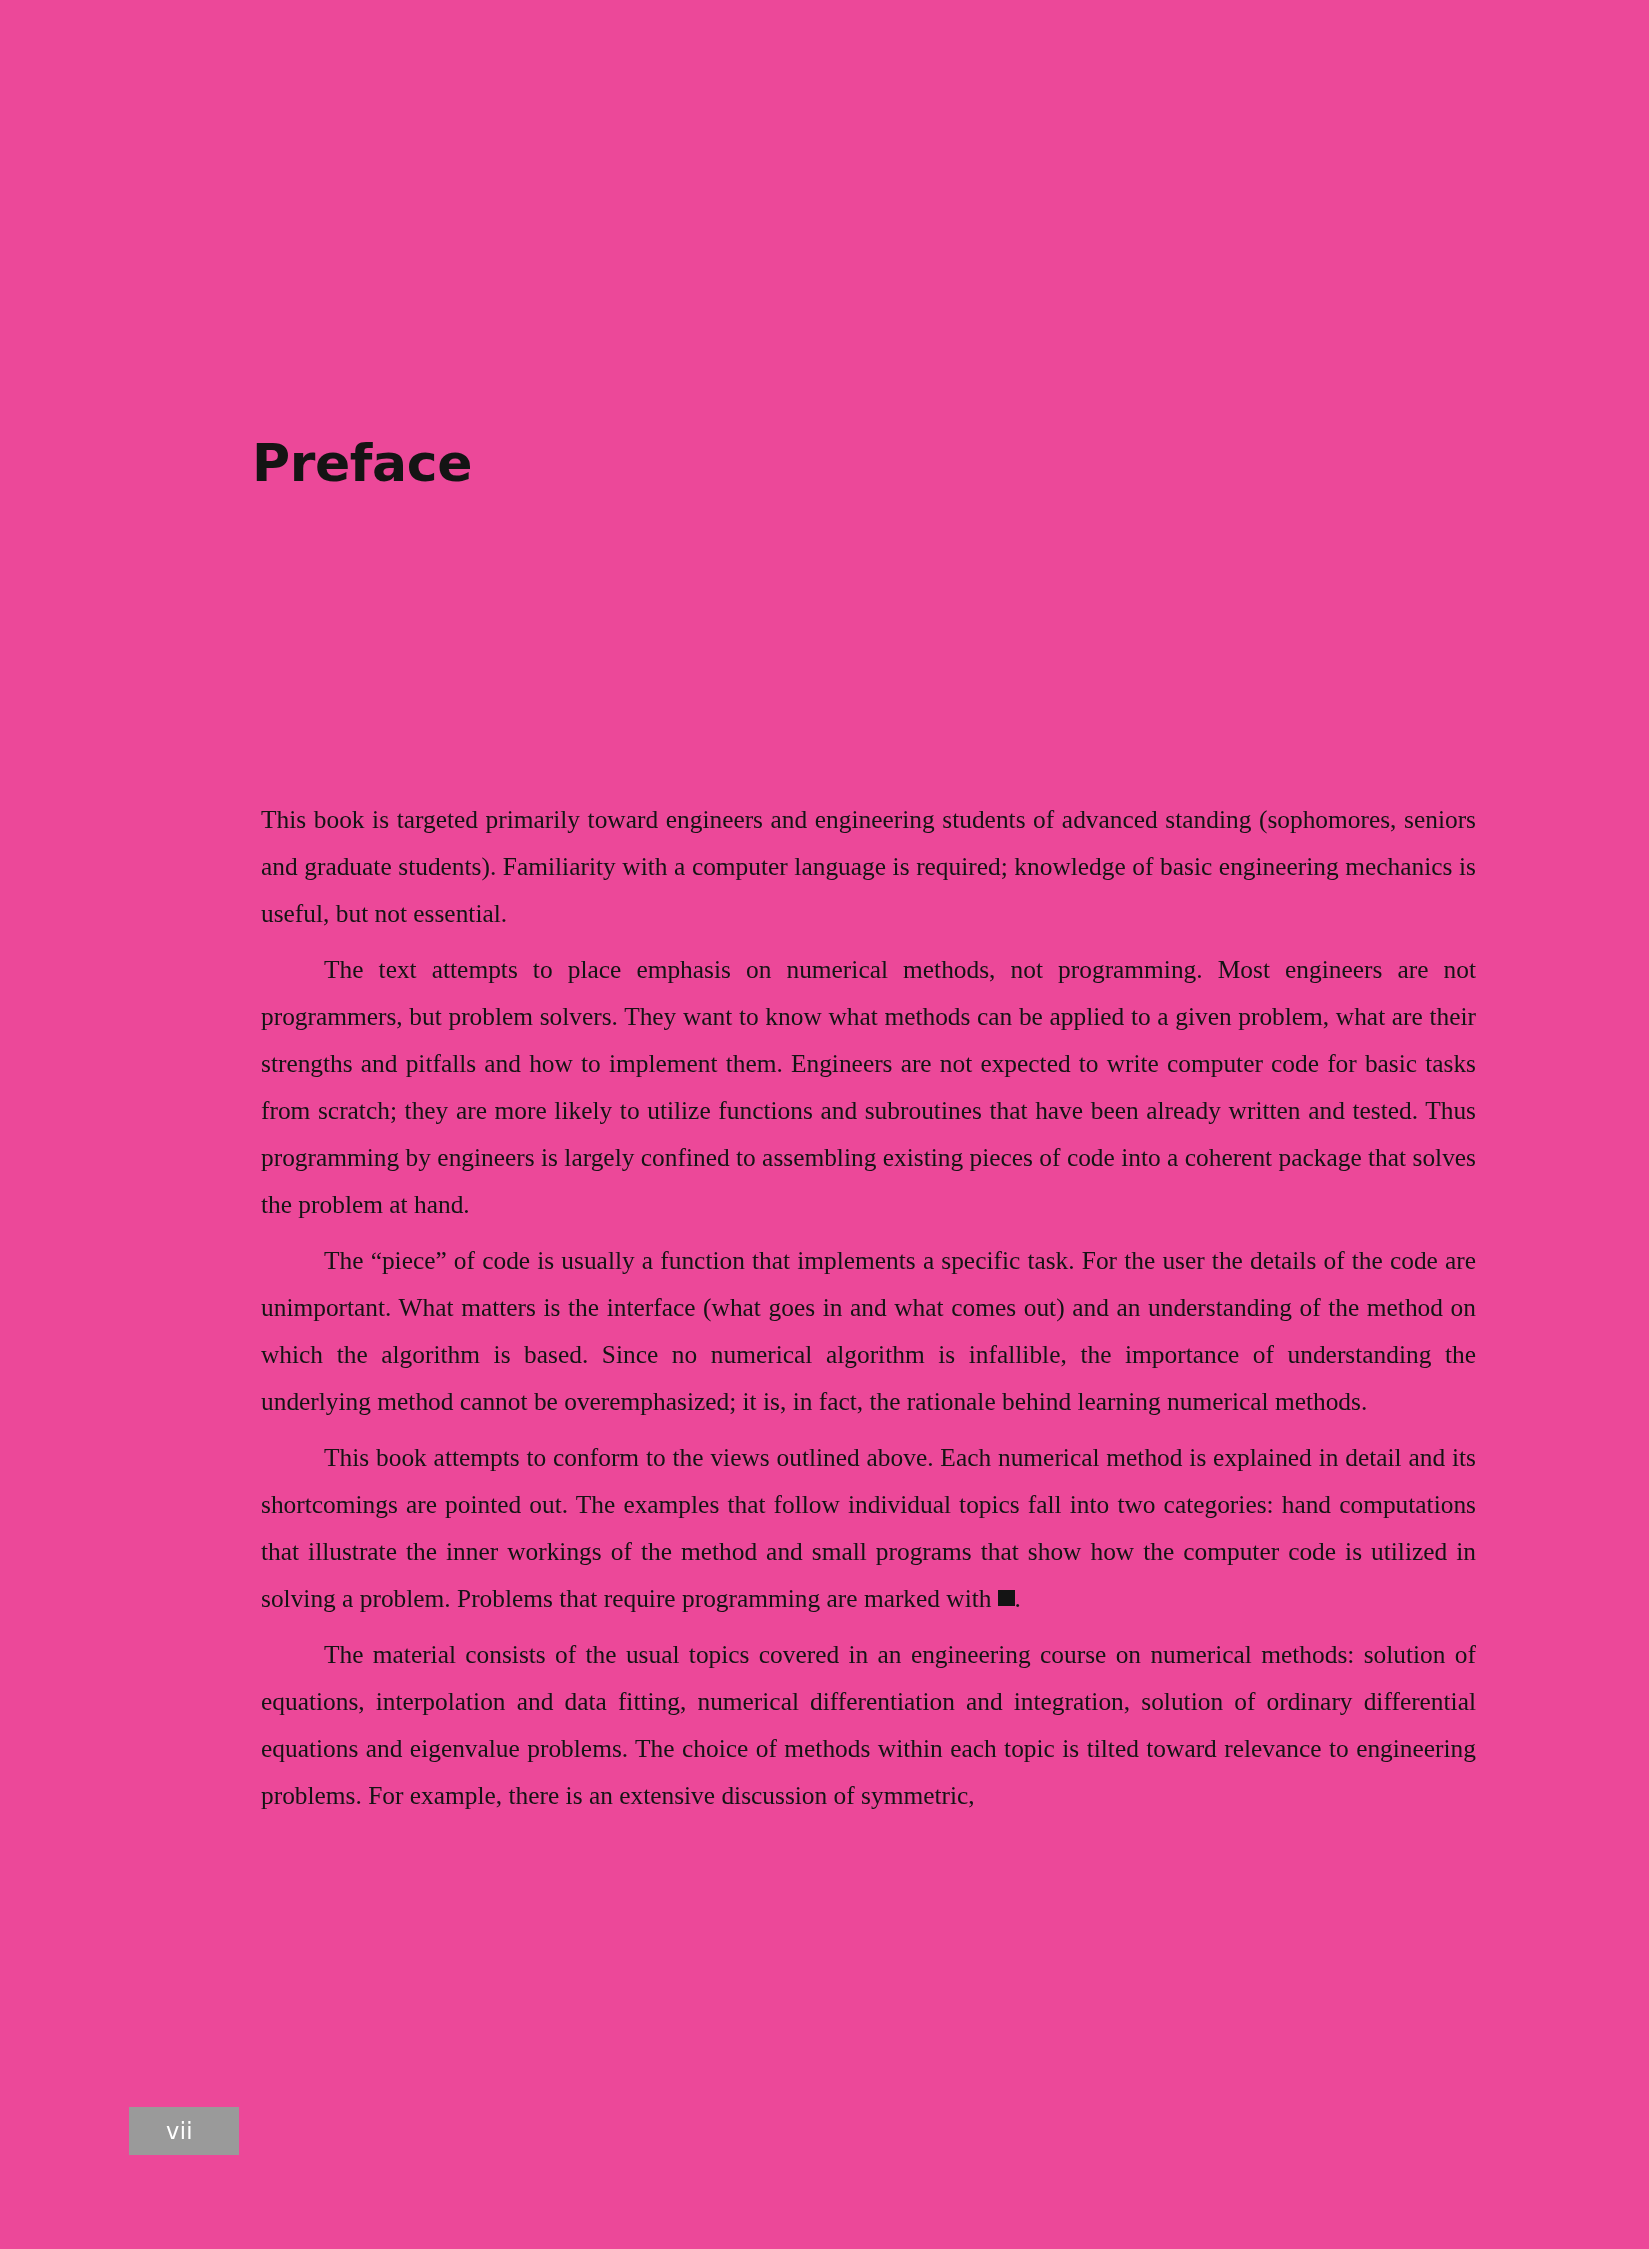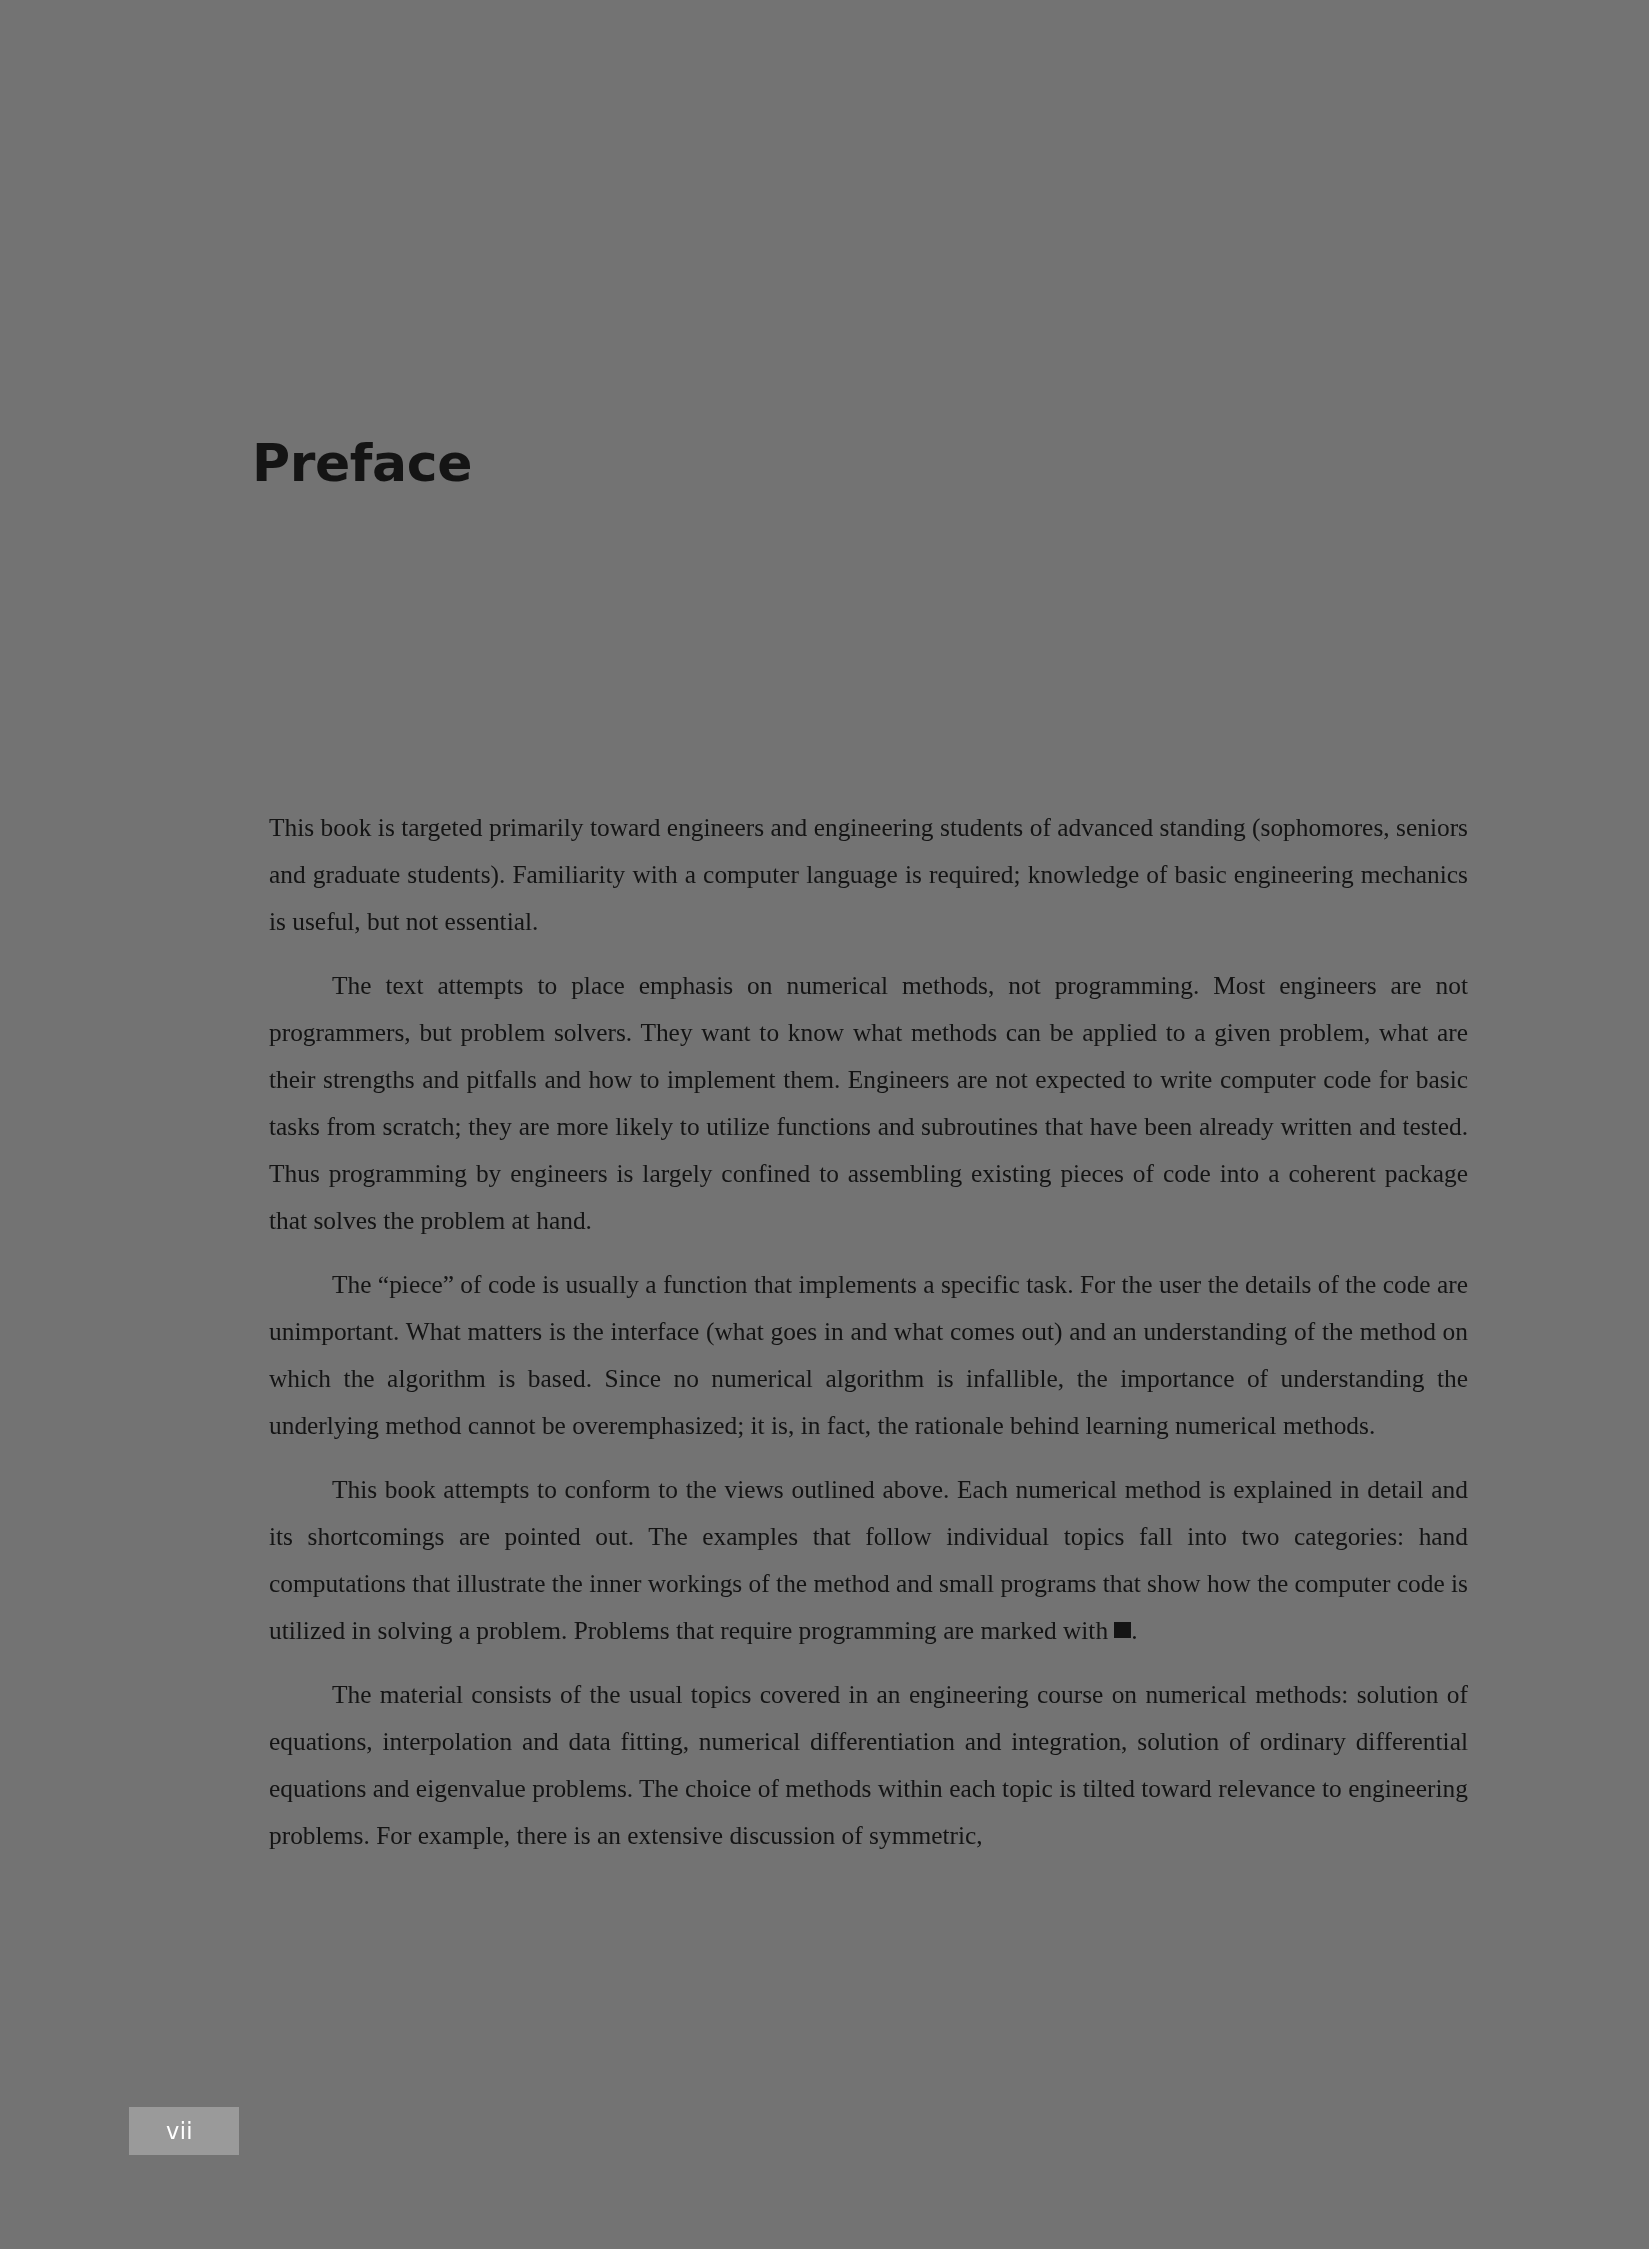"Preface" .page { background: #737373 -> #ec4899 }
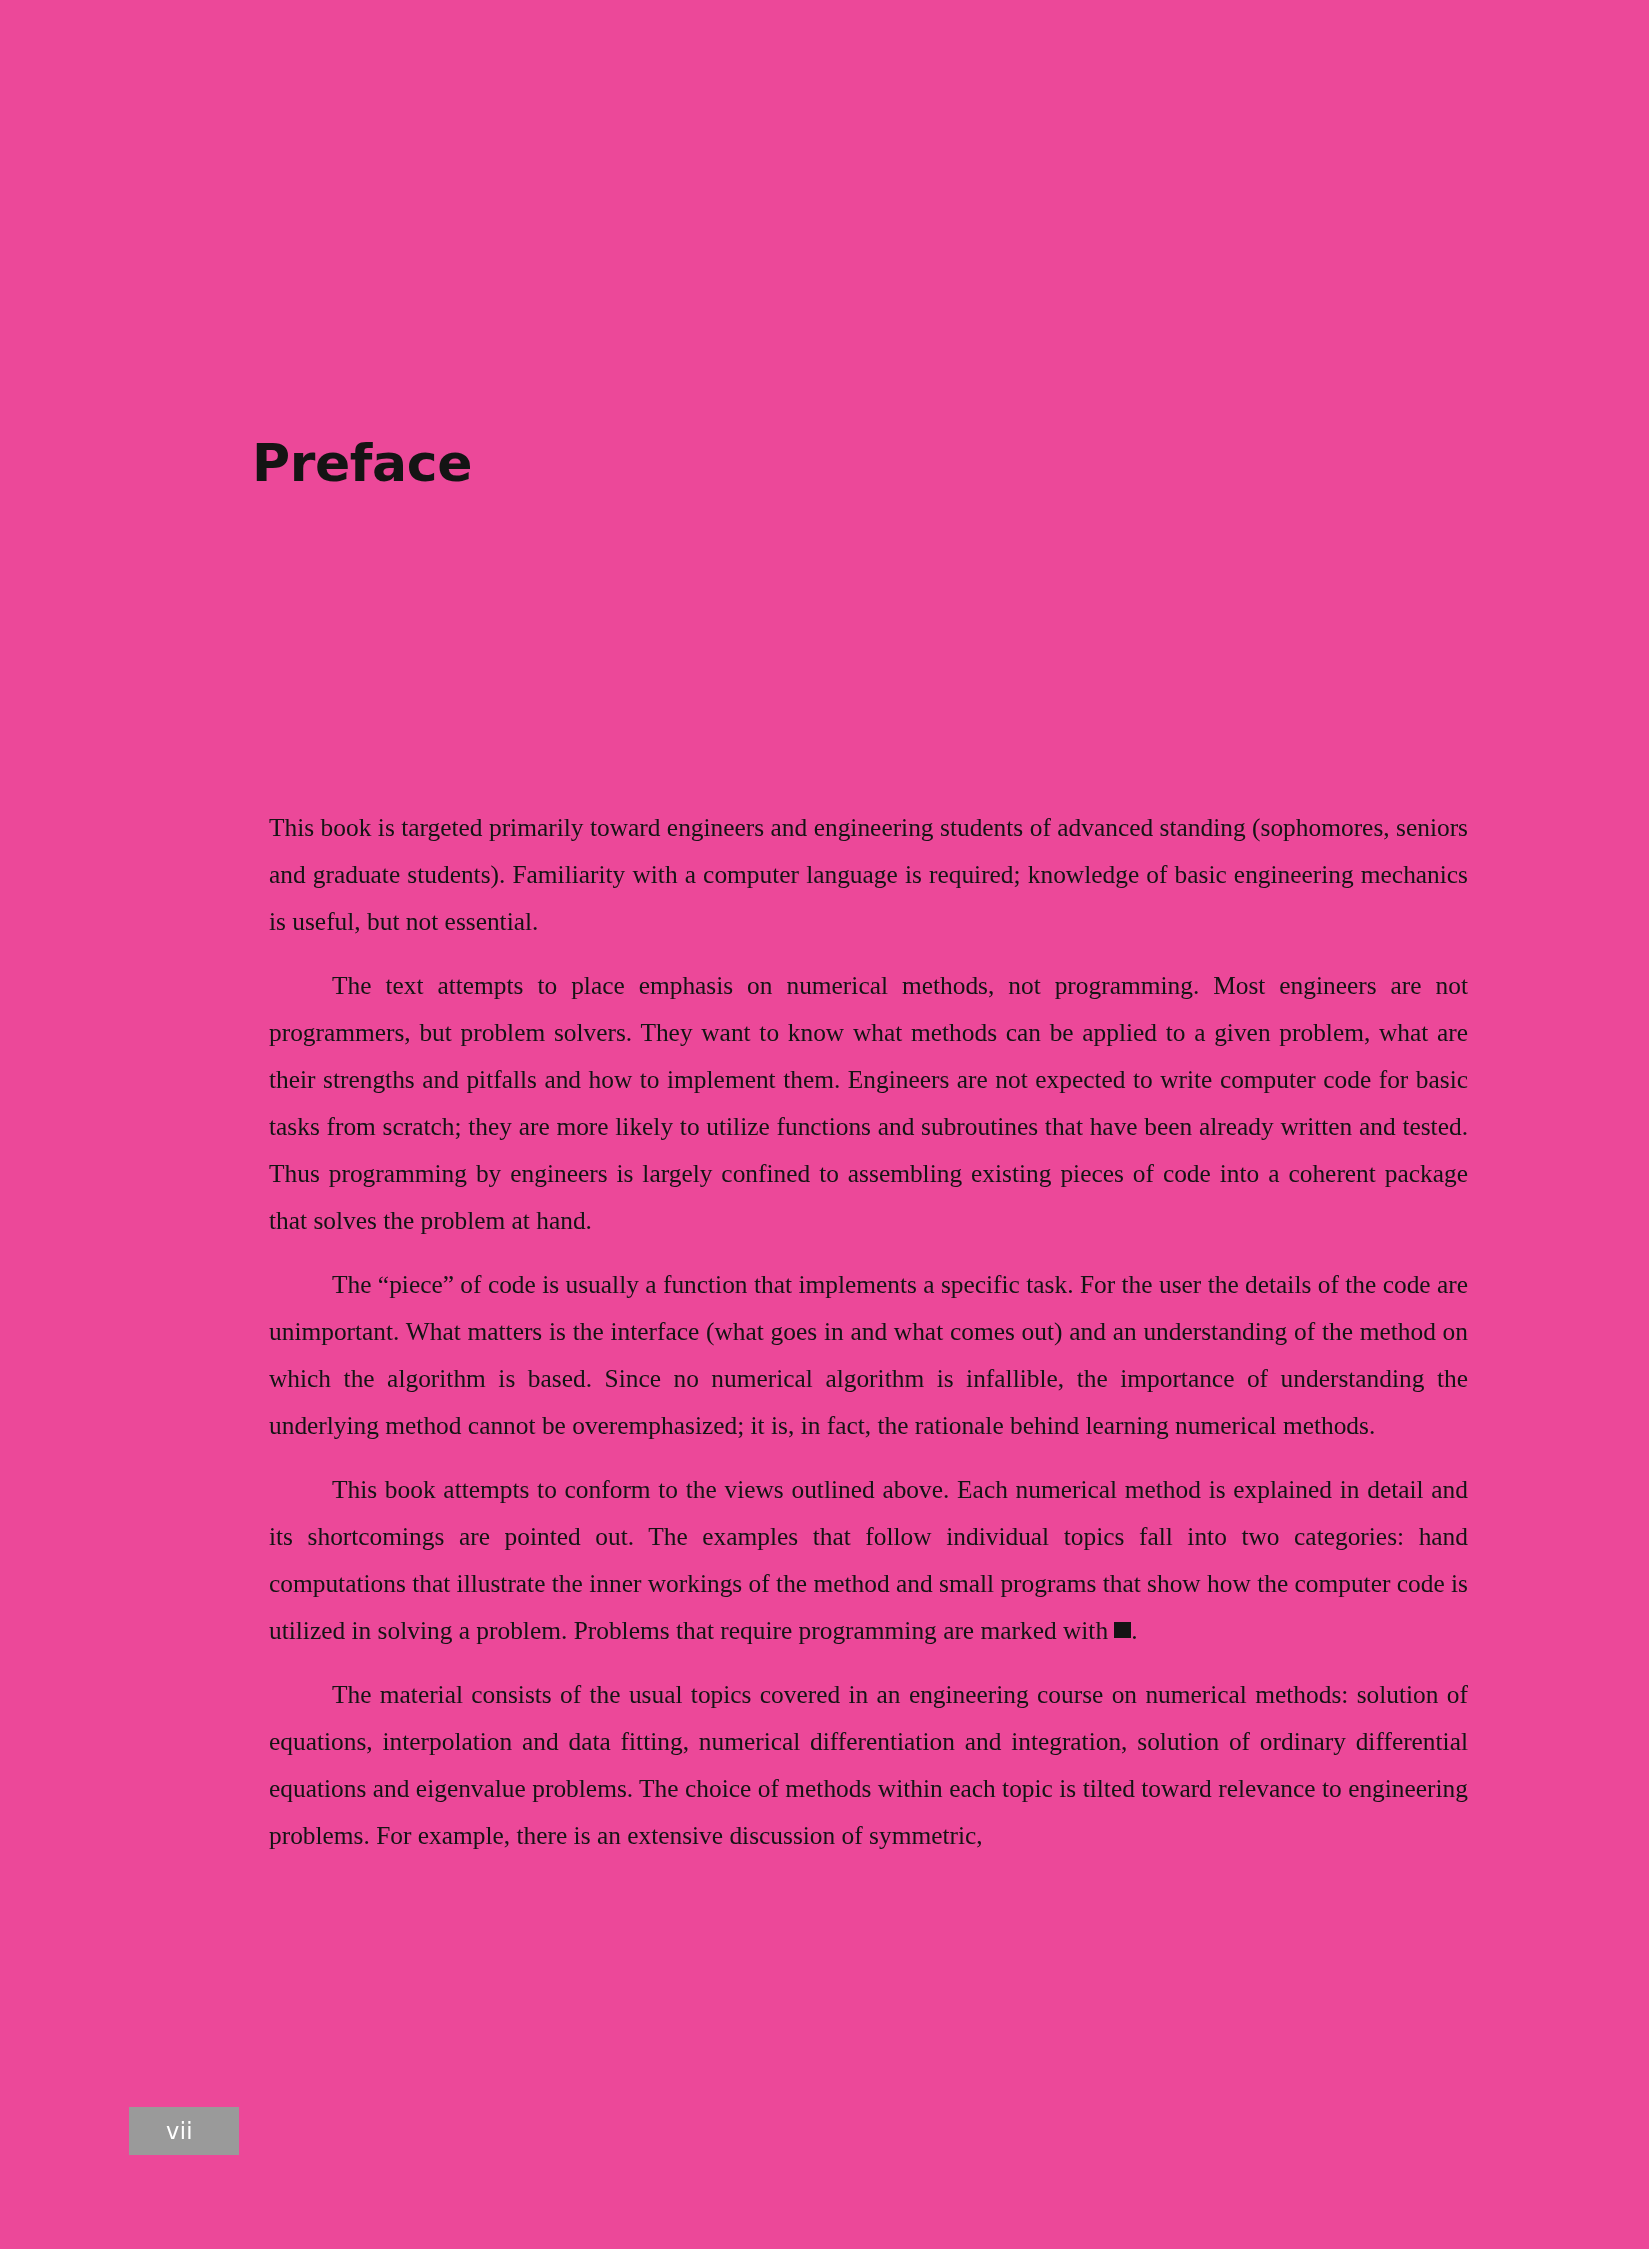"This book is targeted primarily" .para { margin: 17px -> 9px }
